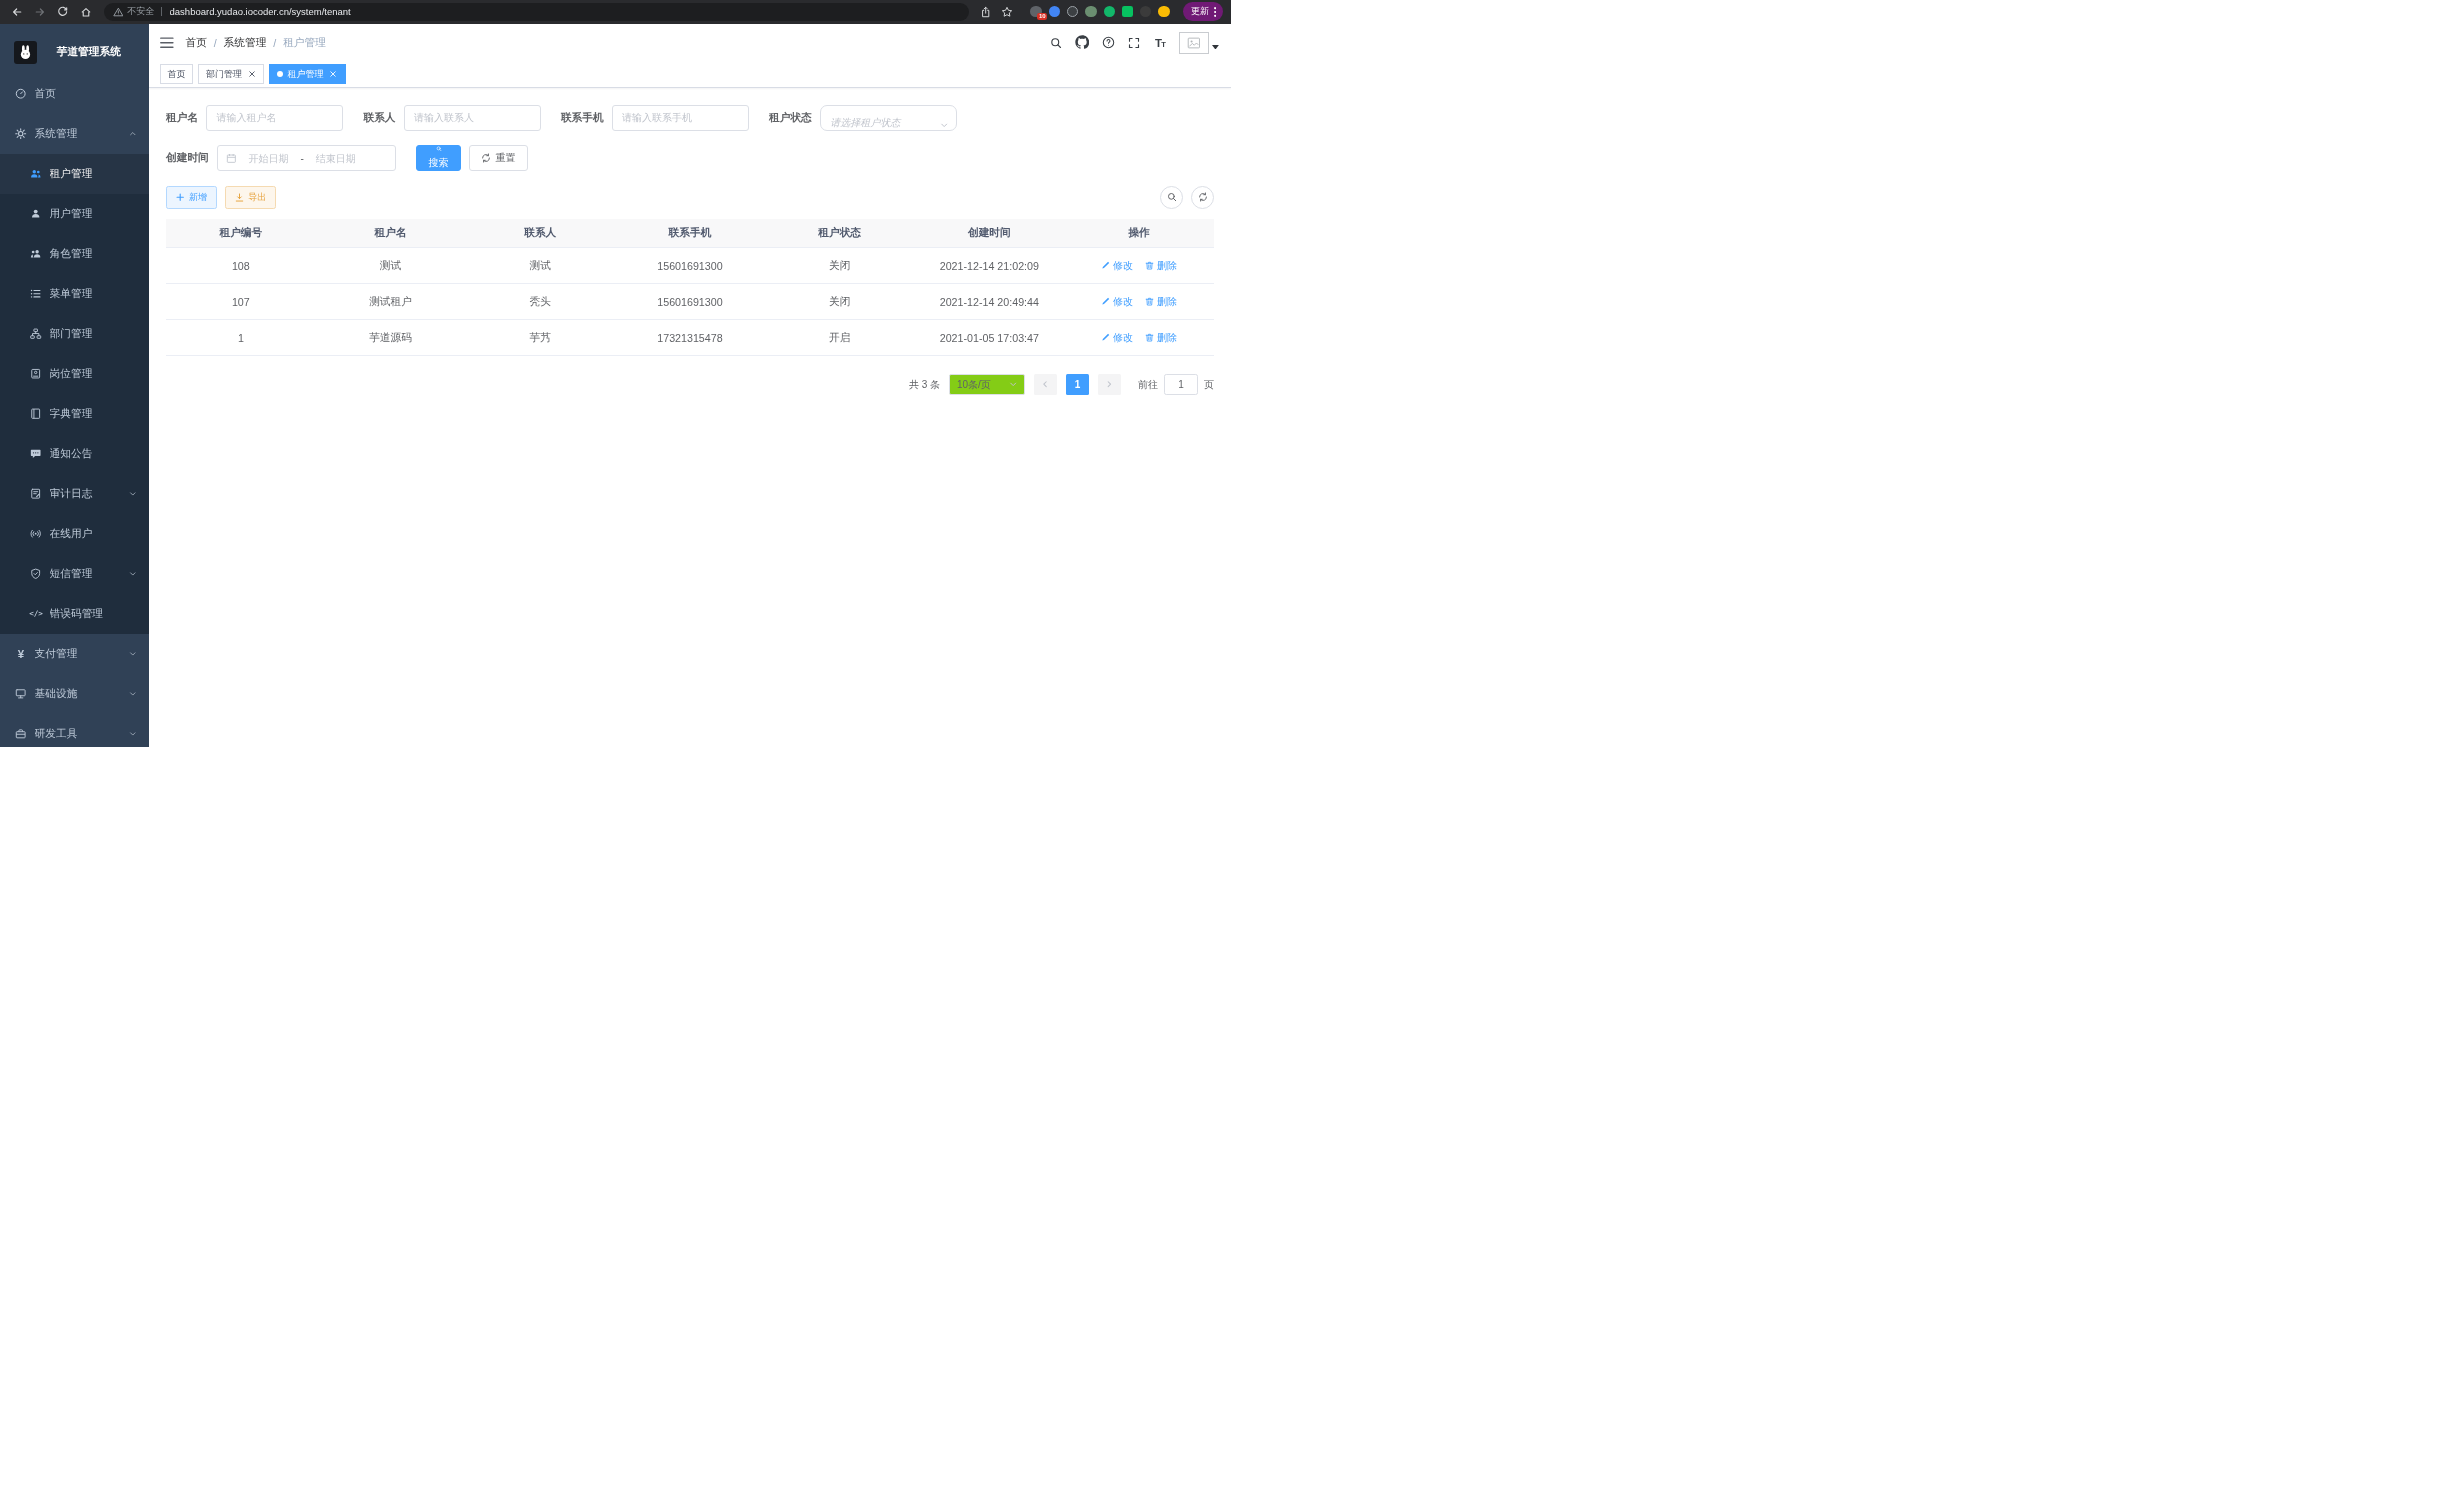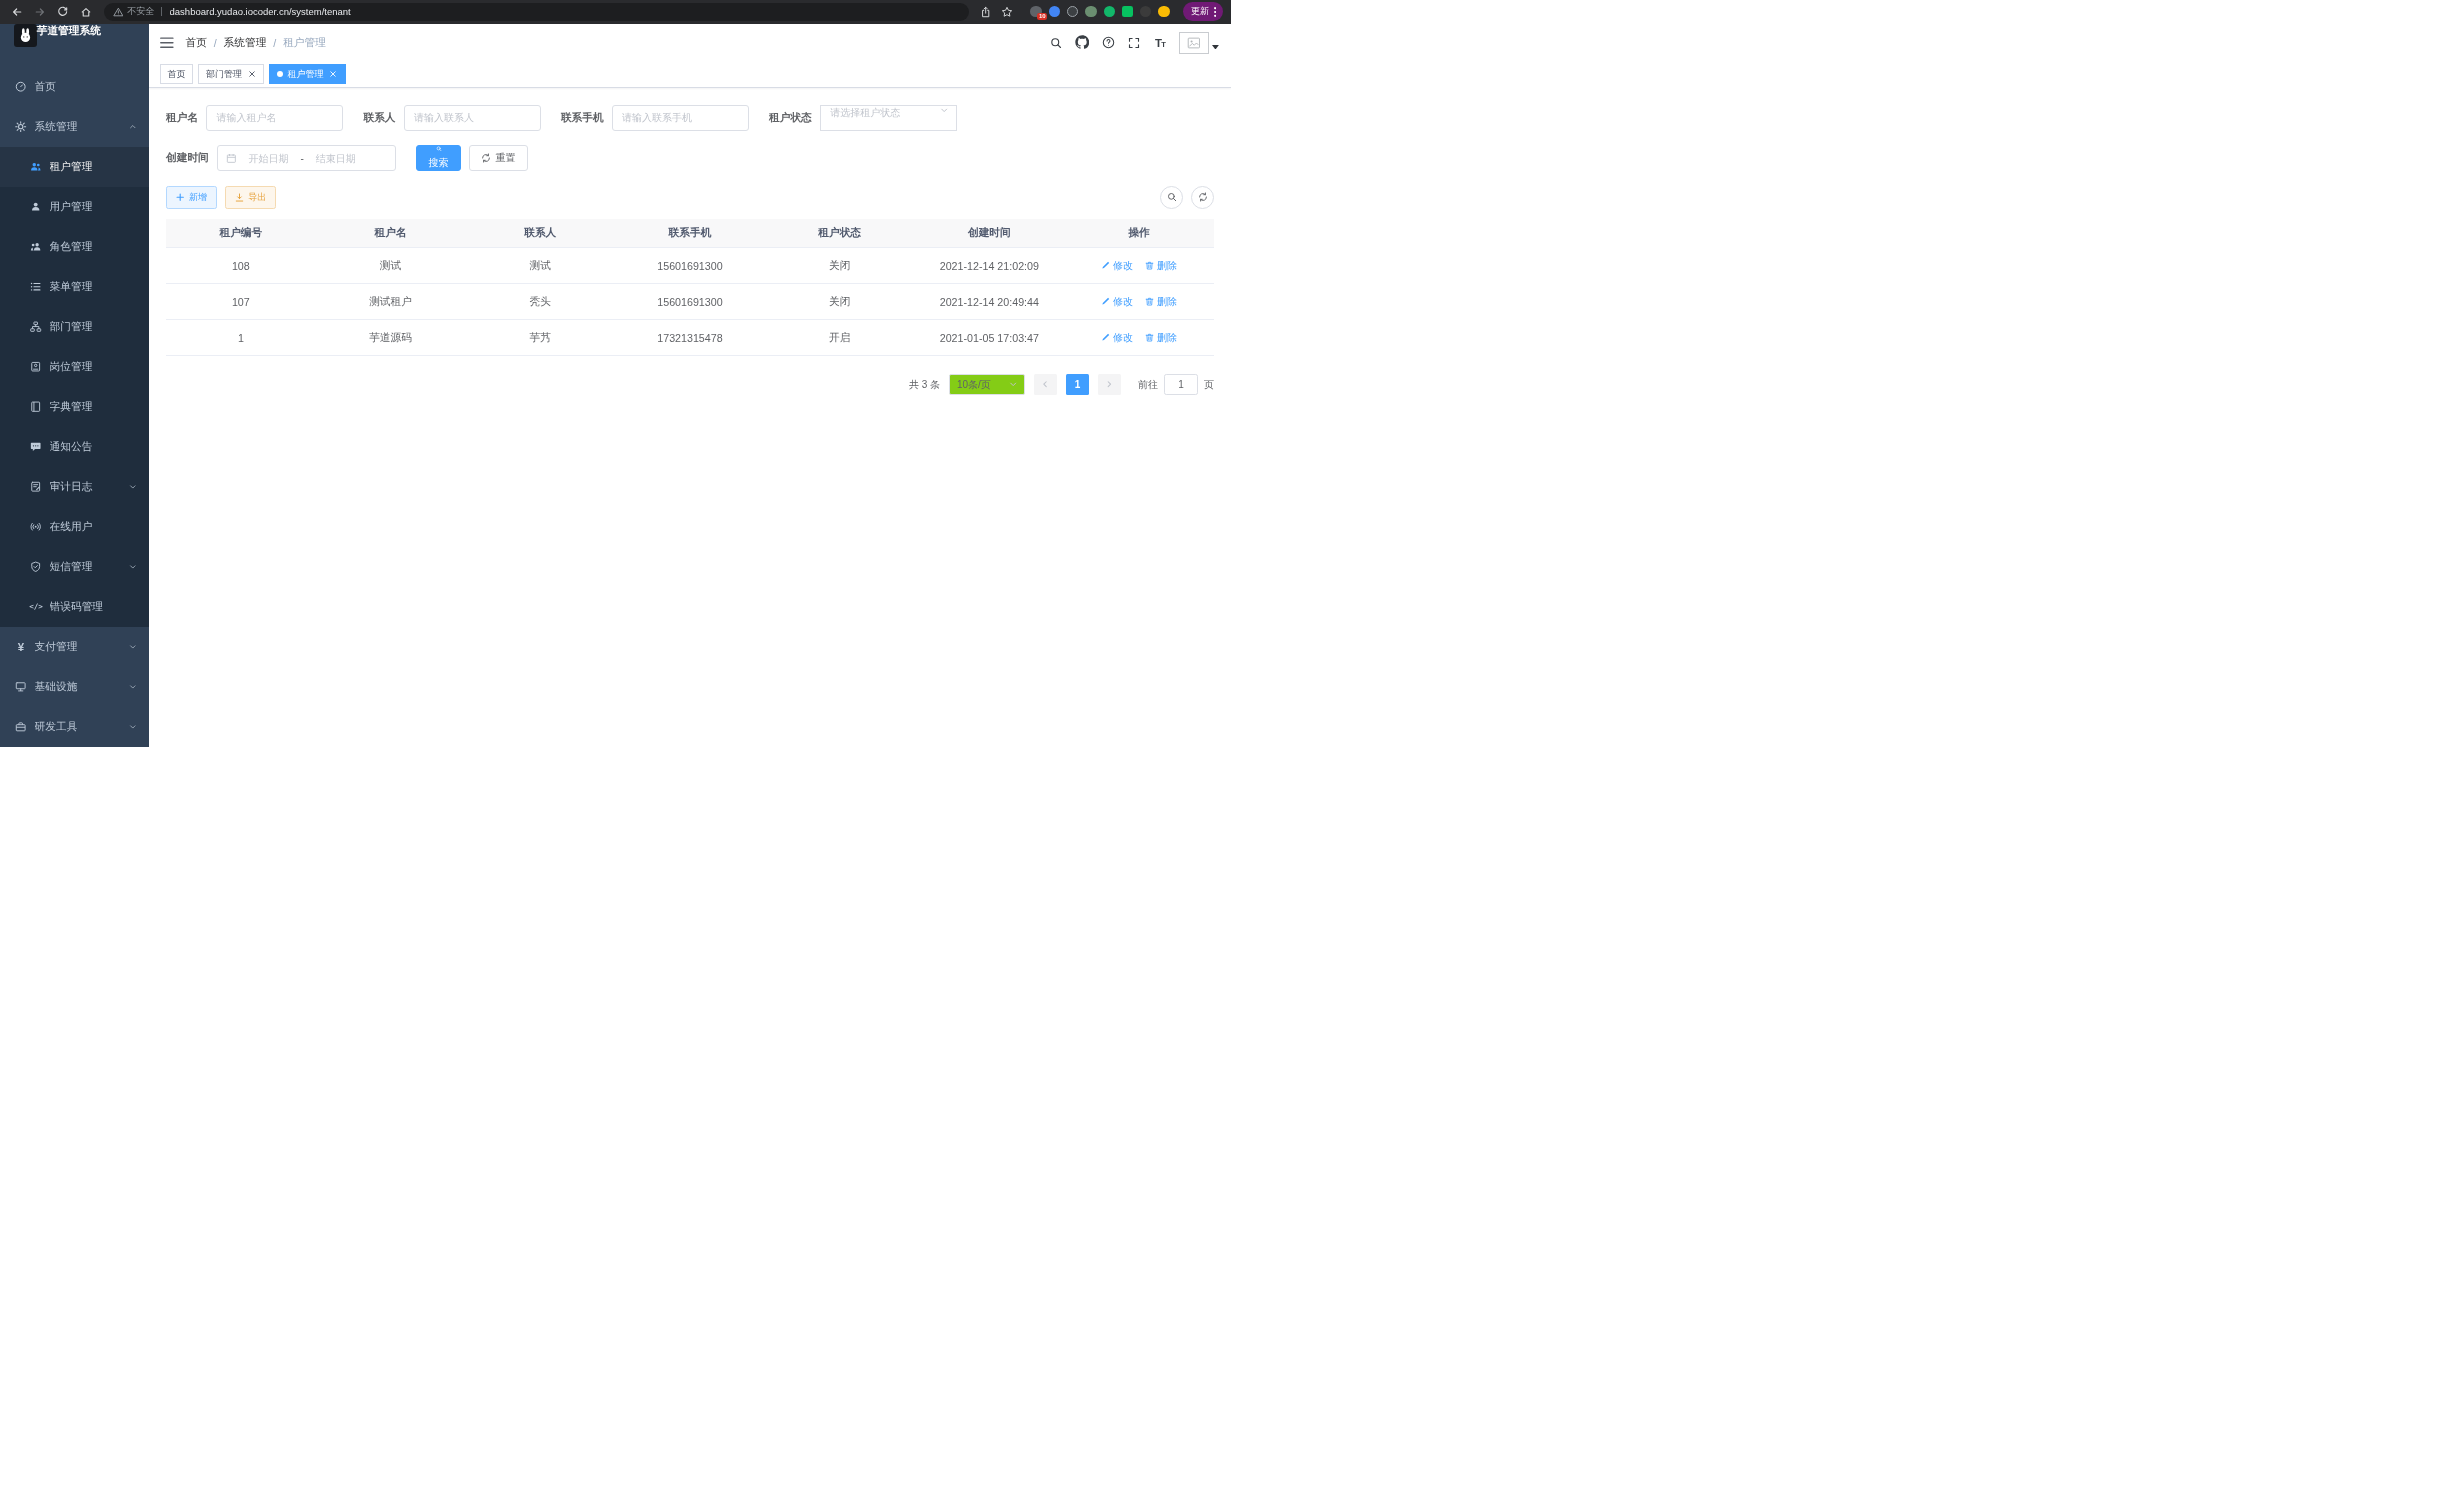"芋道管理系统" .logo-row { align-items: flex-start -> center; gap: 0 -> 20px; margin-top: none -> 7px }
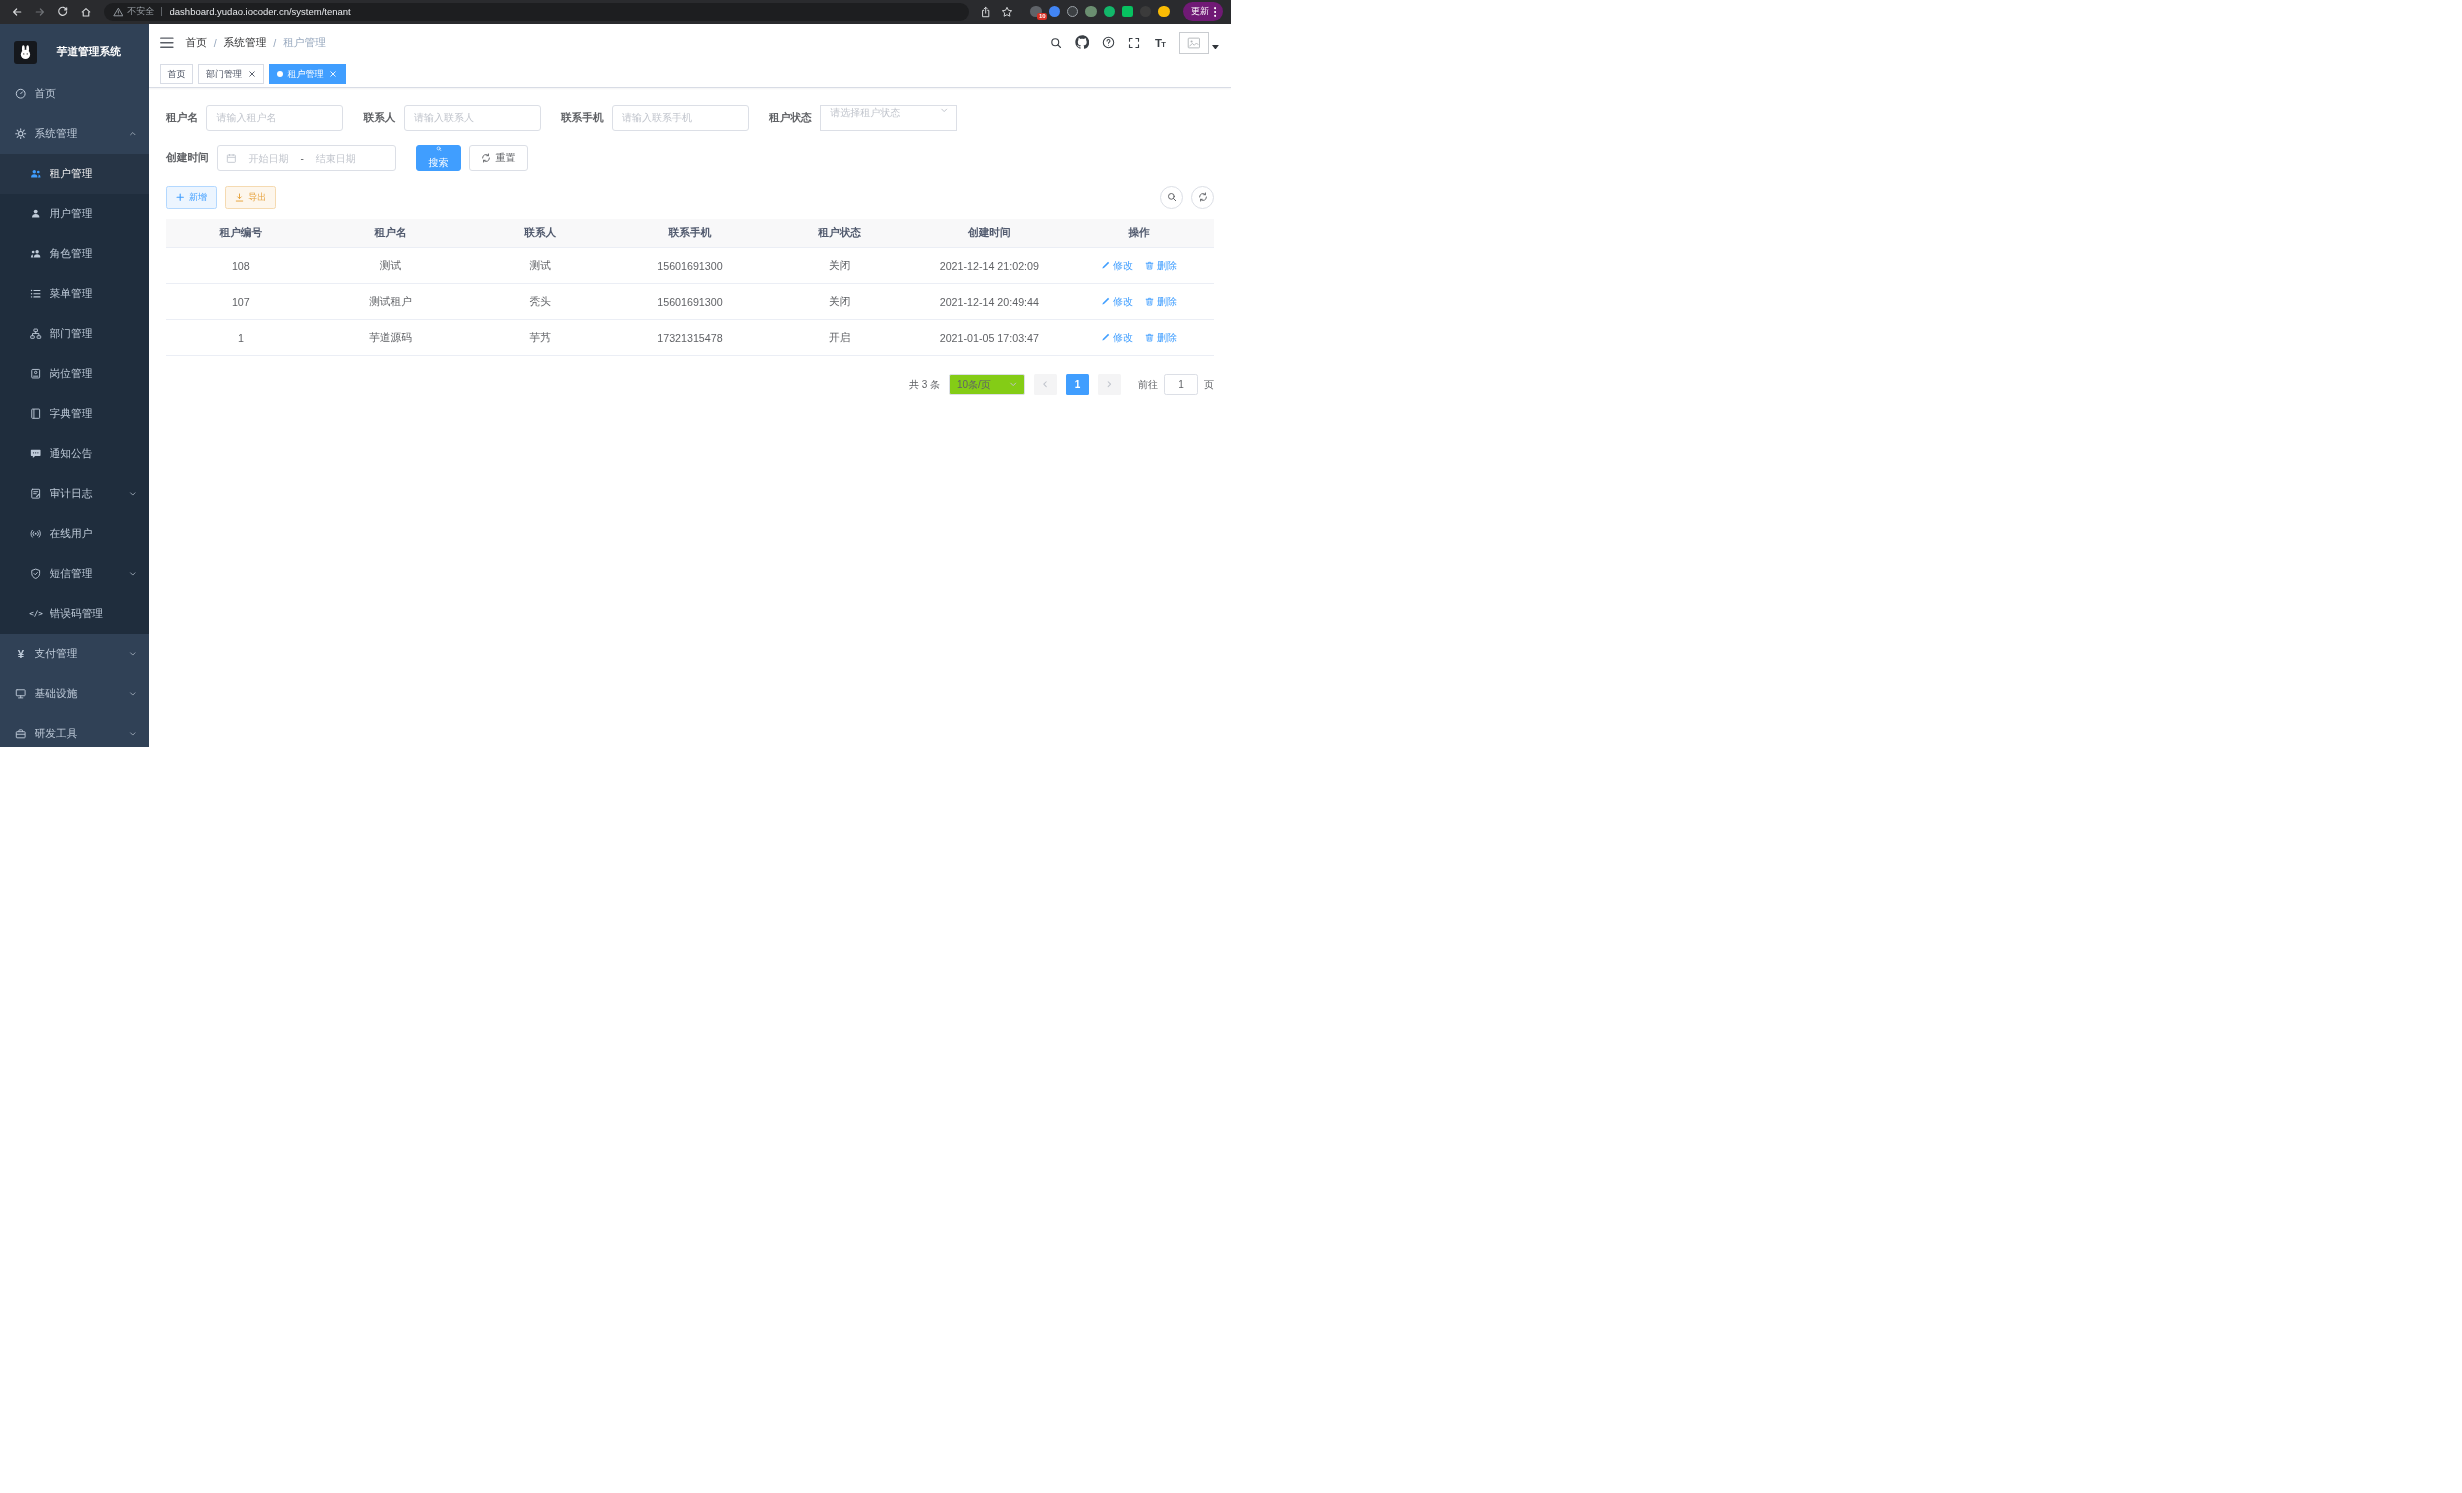"请选择租户状态" .fselect { align-items: flex-start -> flex-end; border-radius: 0 -> 7px; font-style: none -> italic }
